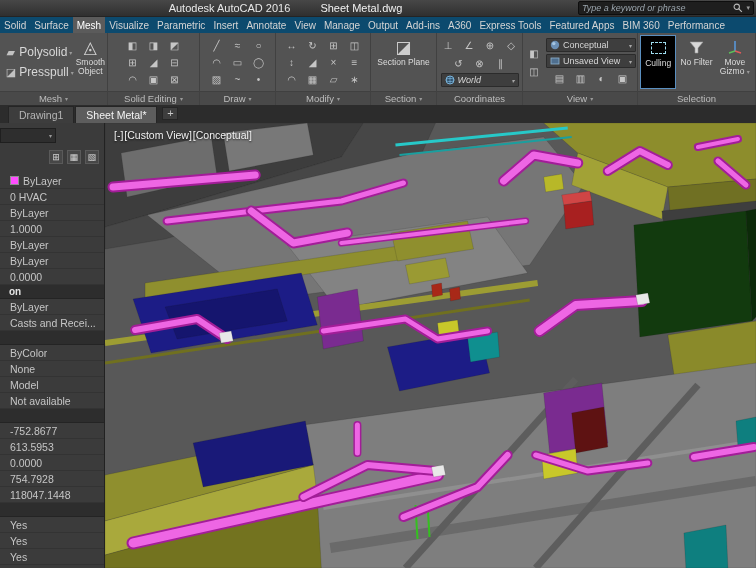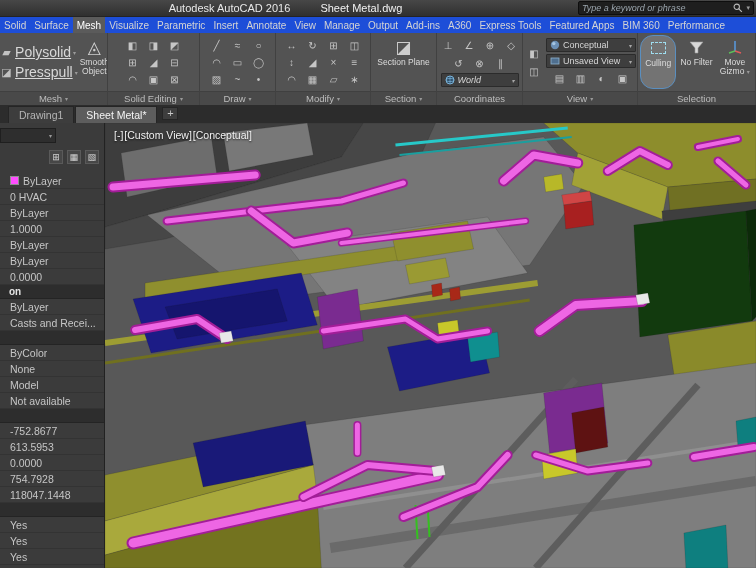"Solid" .rtabs { background: #1d4ed8 -> #0c4a6e }
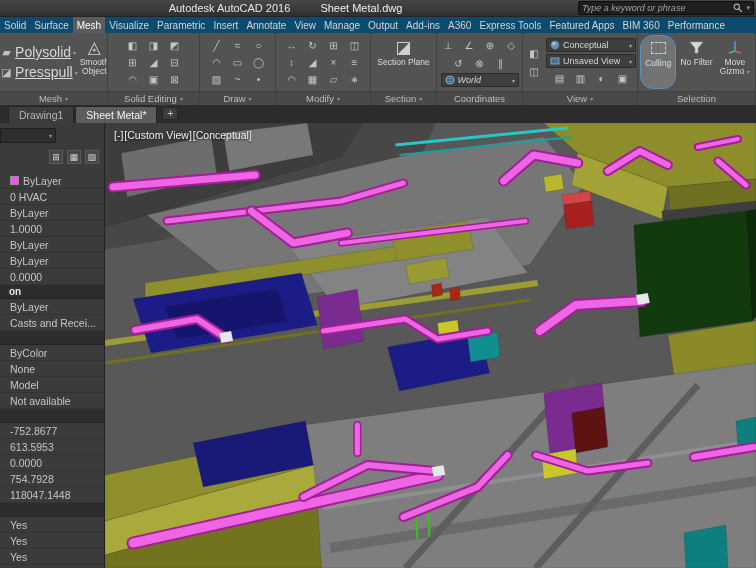"Polysolid" .tlabel { font-size: 14px -> 12px; text-decoration: underline -> none }
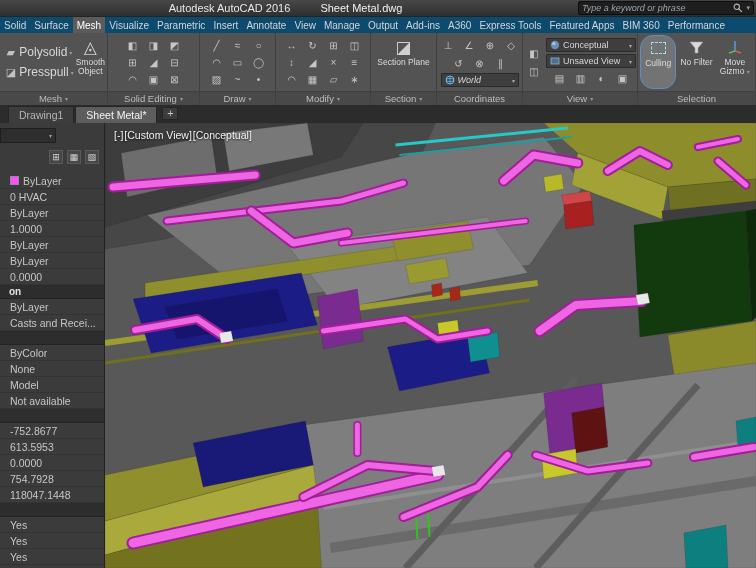"Culling" .bigbtn.culling { background: #737373 -> #000000; border-radius: 13px -> 0 }
